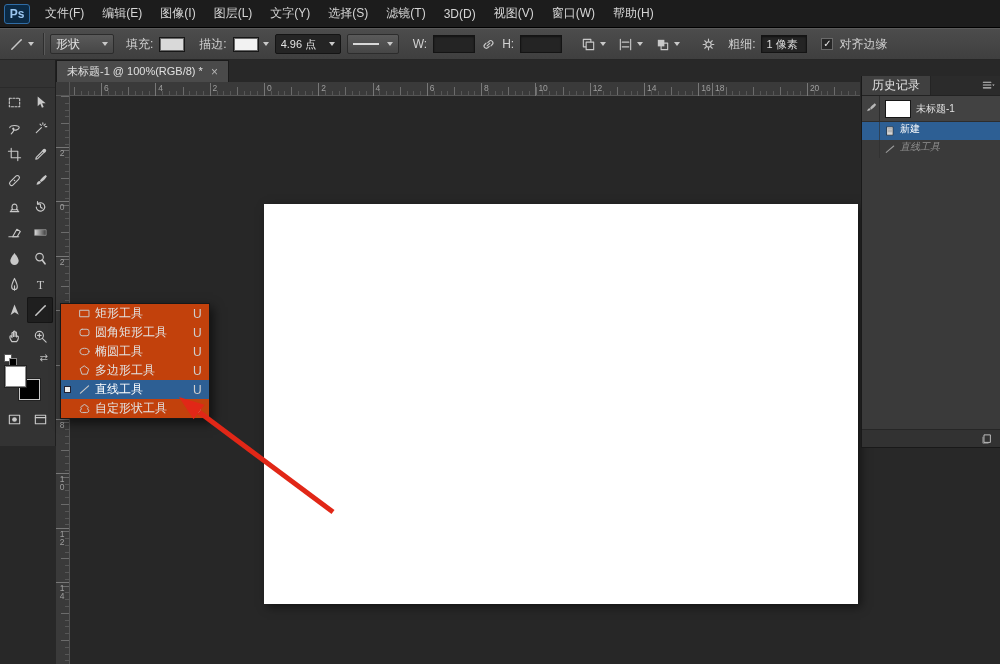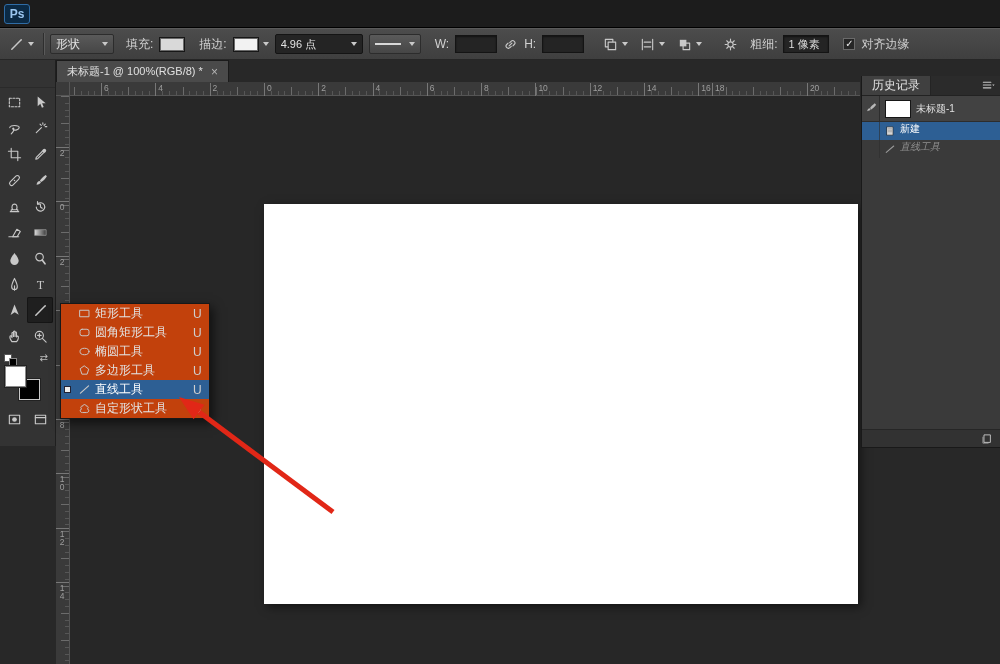"文件(F)" ul { html: none -> <ul> <li>文件(F)</li> <li>编辑(E)</li> <li>图像(I)</li> <li>图层(L)</li> <li>文字(Y)</li> <li>选择(S)</li> <li>滤镜(T)</li> <li>3D(D)</li> <li>视图(V)</li> <li>窗口(W)</li> <li>帮助(H)</li> </ul> }
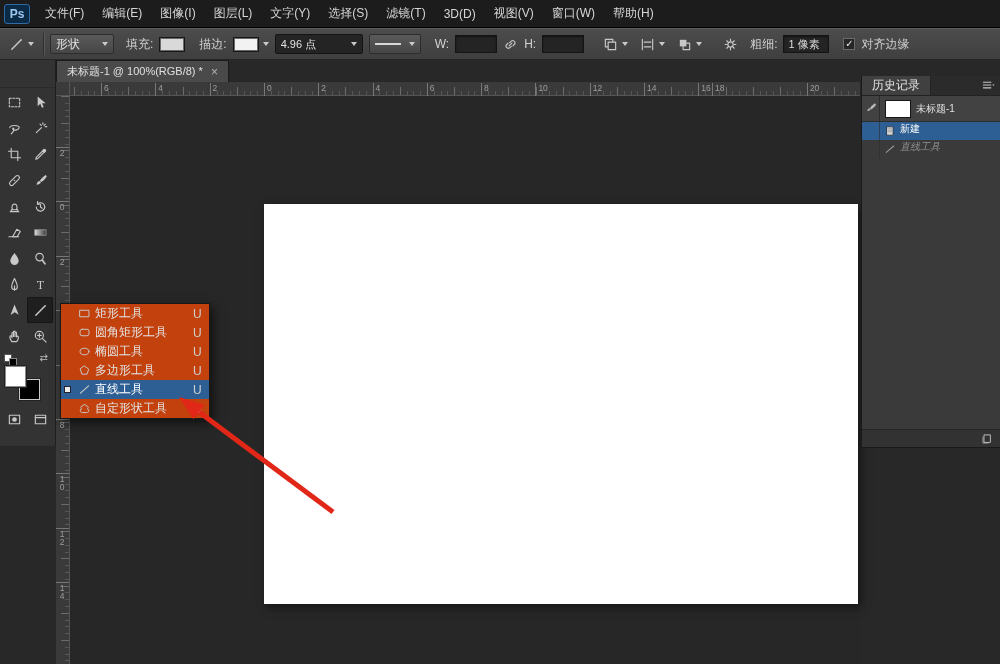"4.96 点" div.combo { width: 88px -> 66px }
